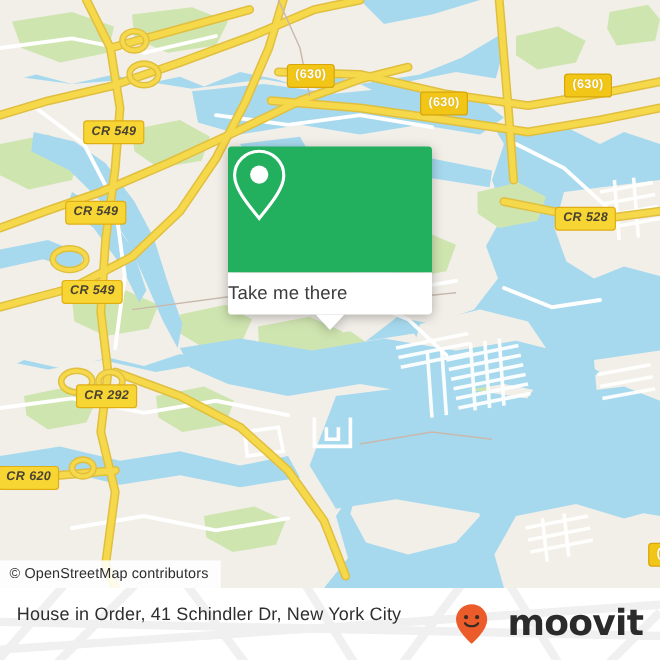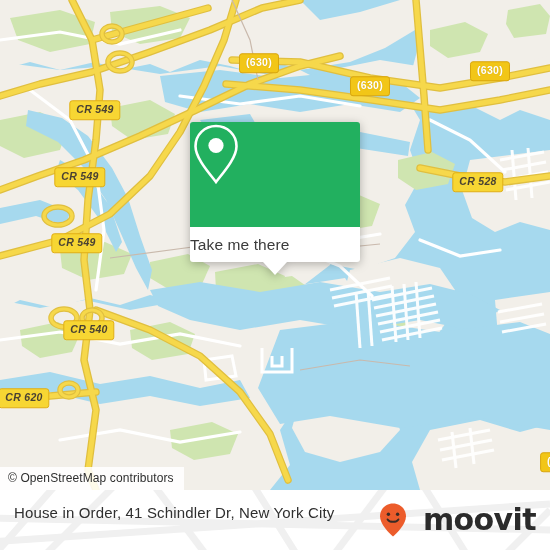"CR 528" div.shield { left: 478px -> 488px }
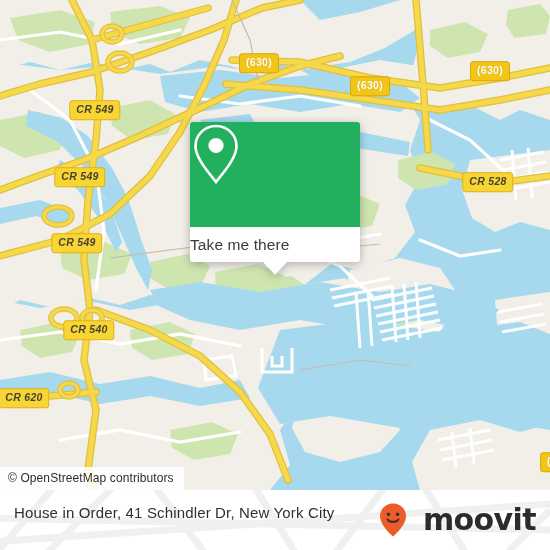"CR 540" div.shield { text: 540 -> 292 }
